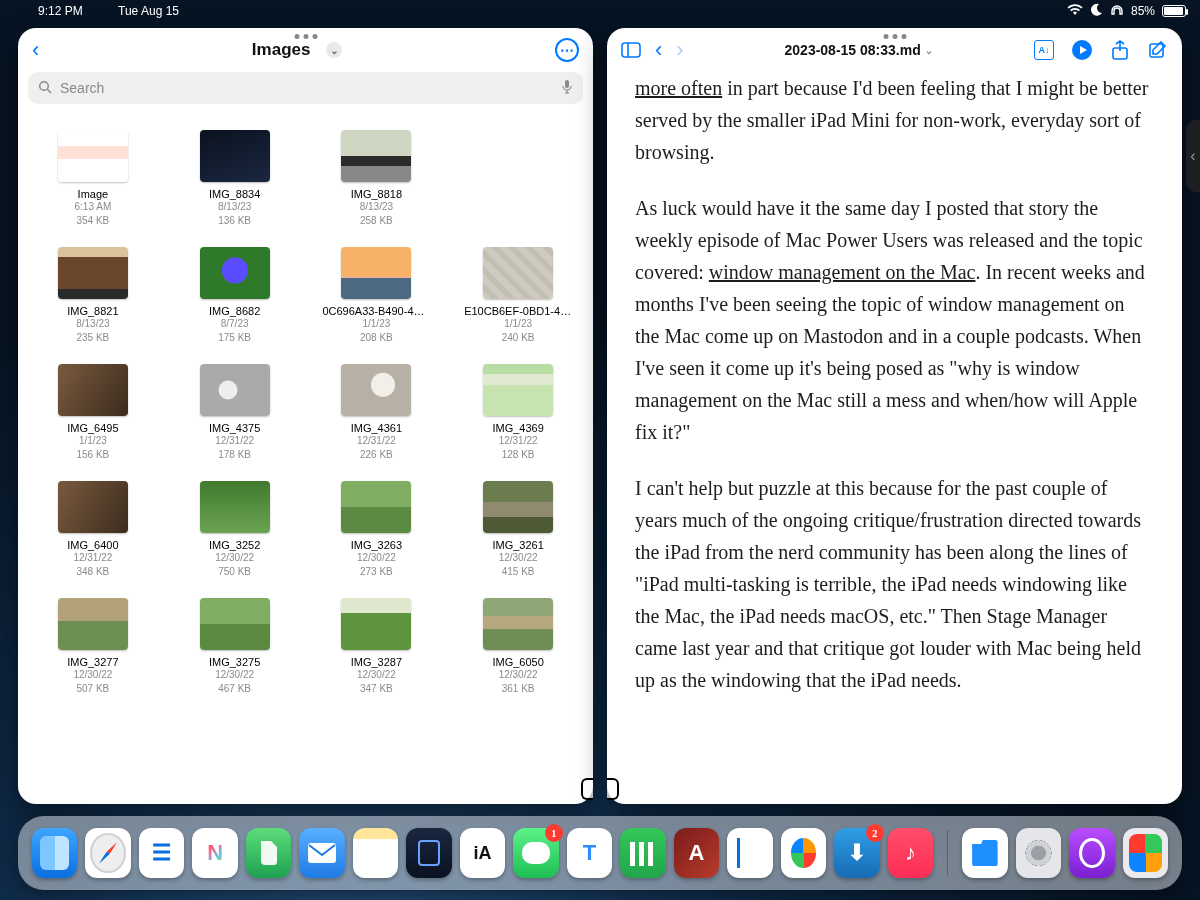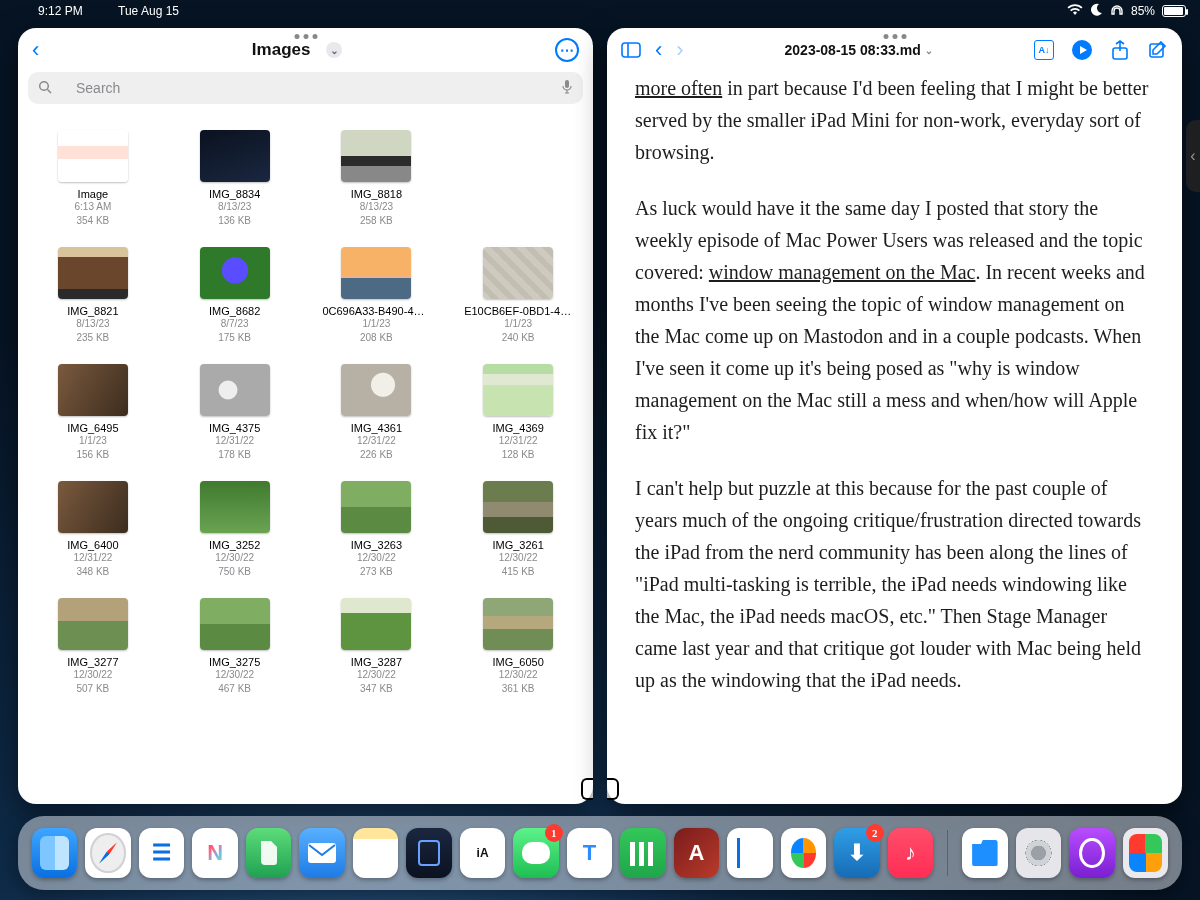"Search" .search { gap: 24px -> 8px }
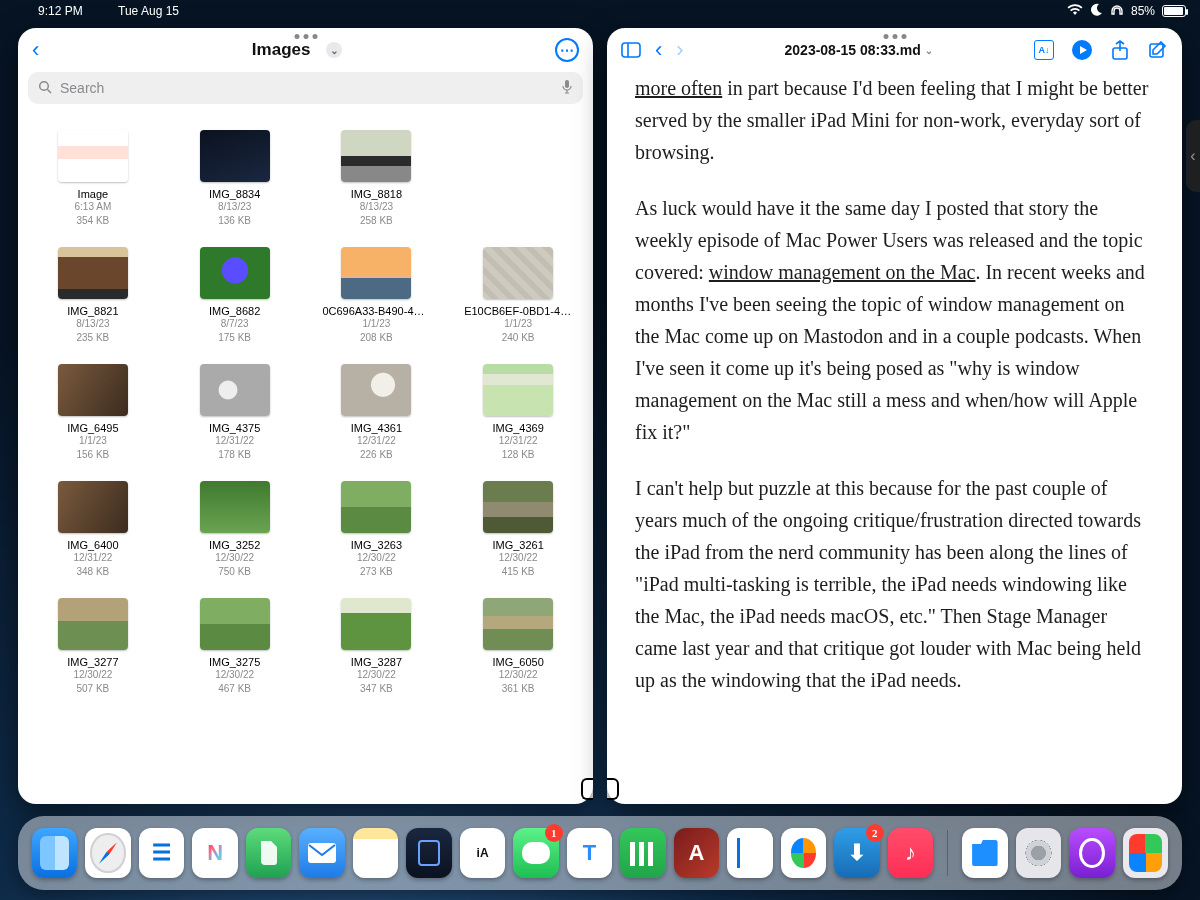"iA" .ia { font-size: 12px -> 18px }
